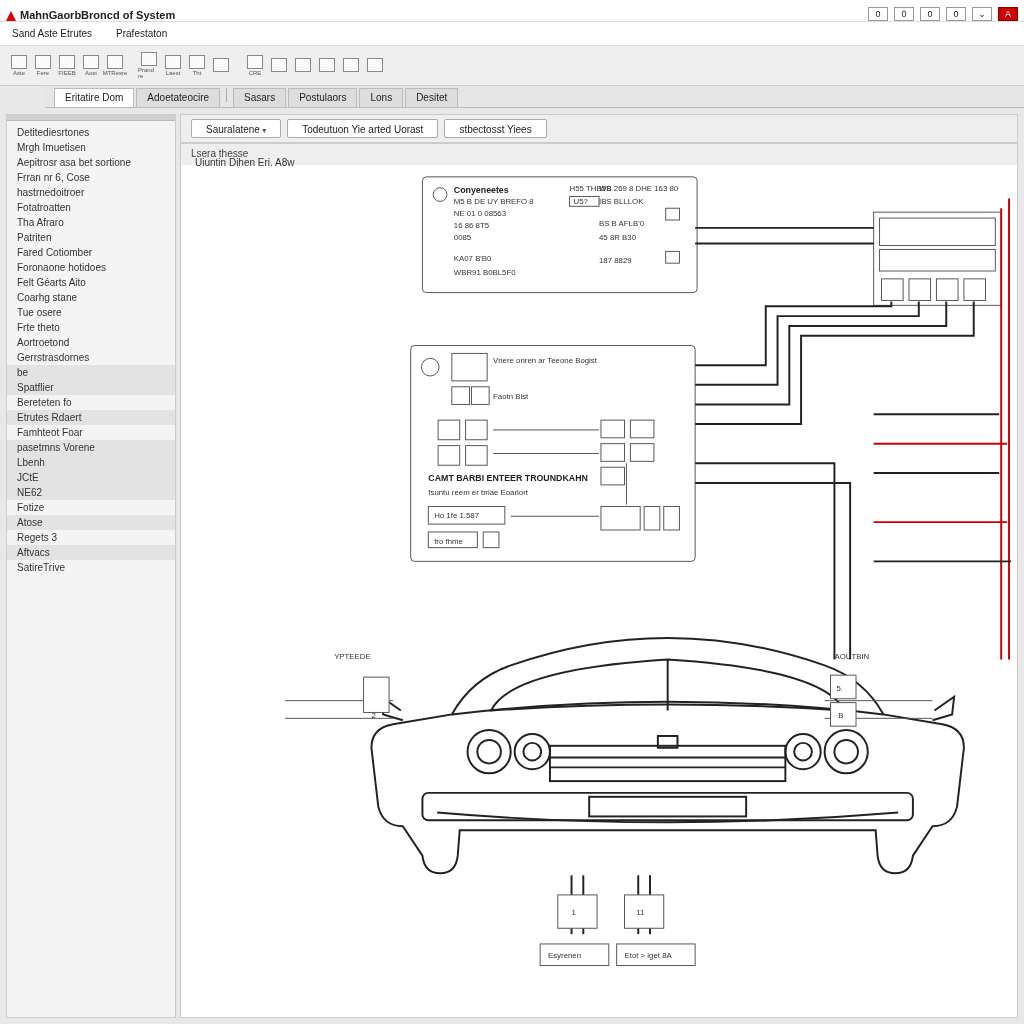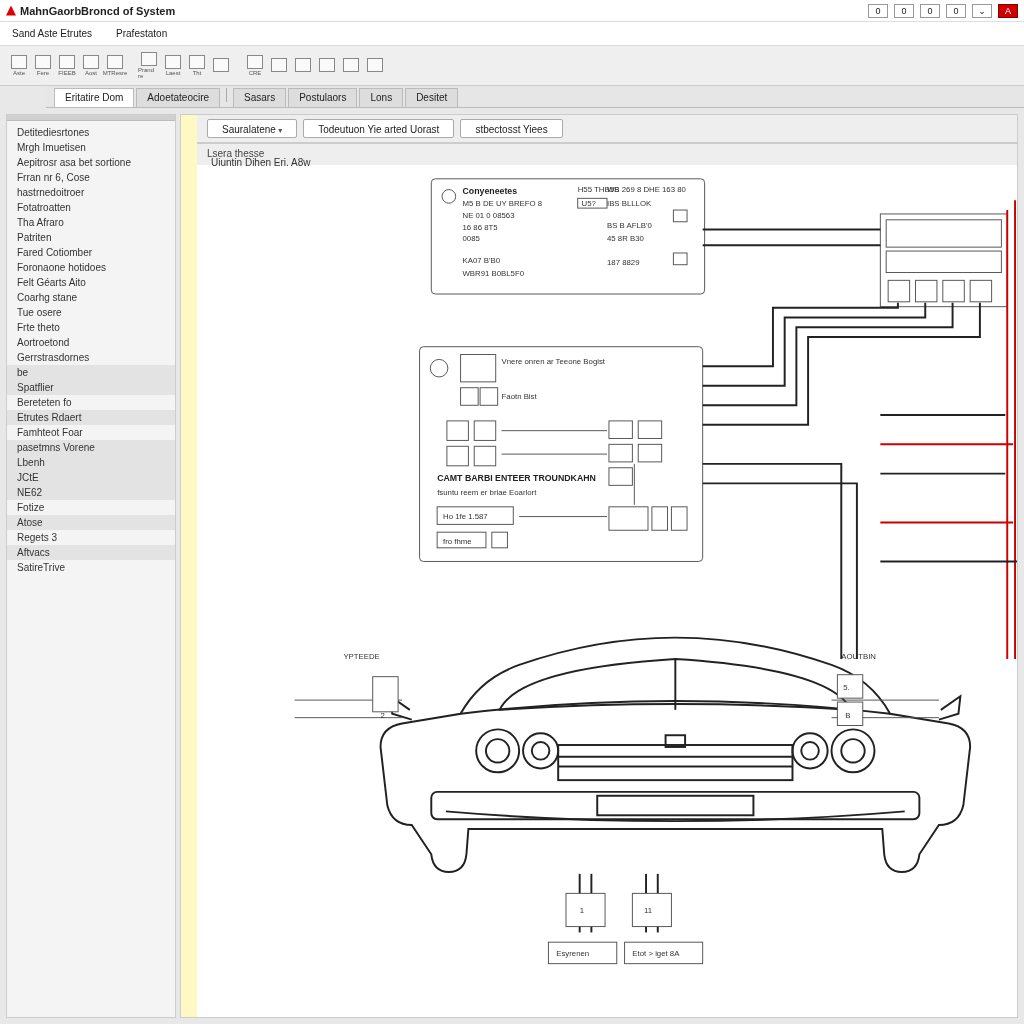"MahnGaorbBroncd of System" .titlebar { align-items: center -> flex-end }
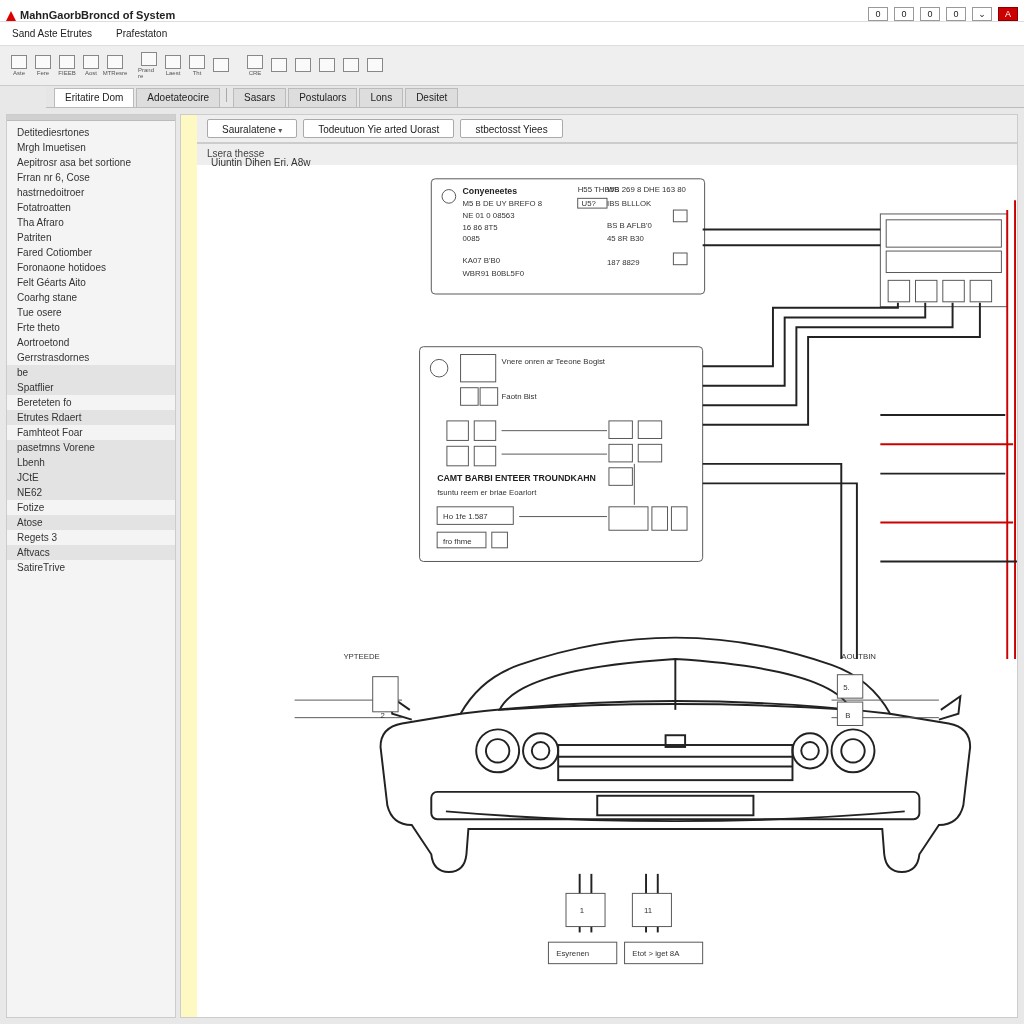"Sauralatene" .content { padding-left: 16px -> none }
